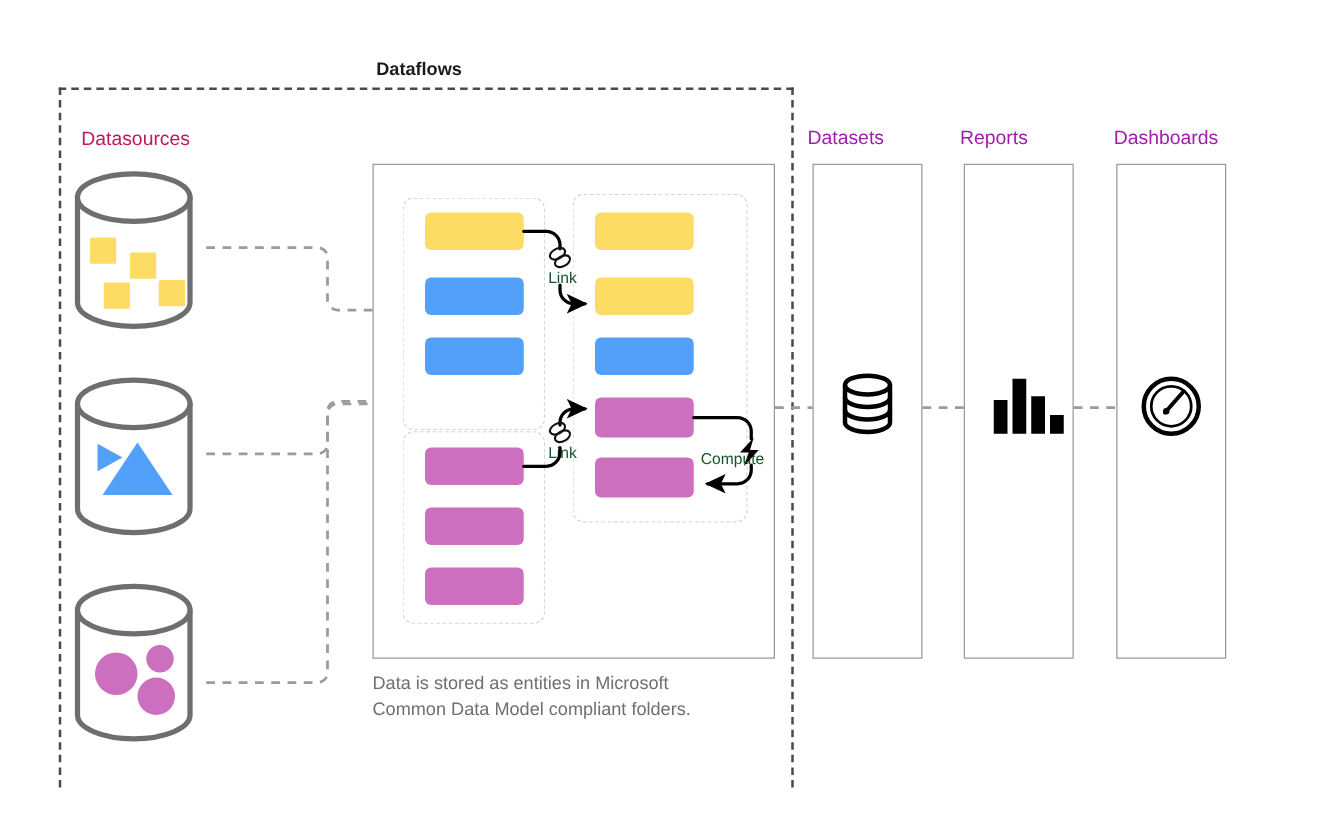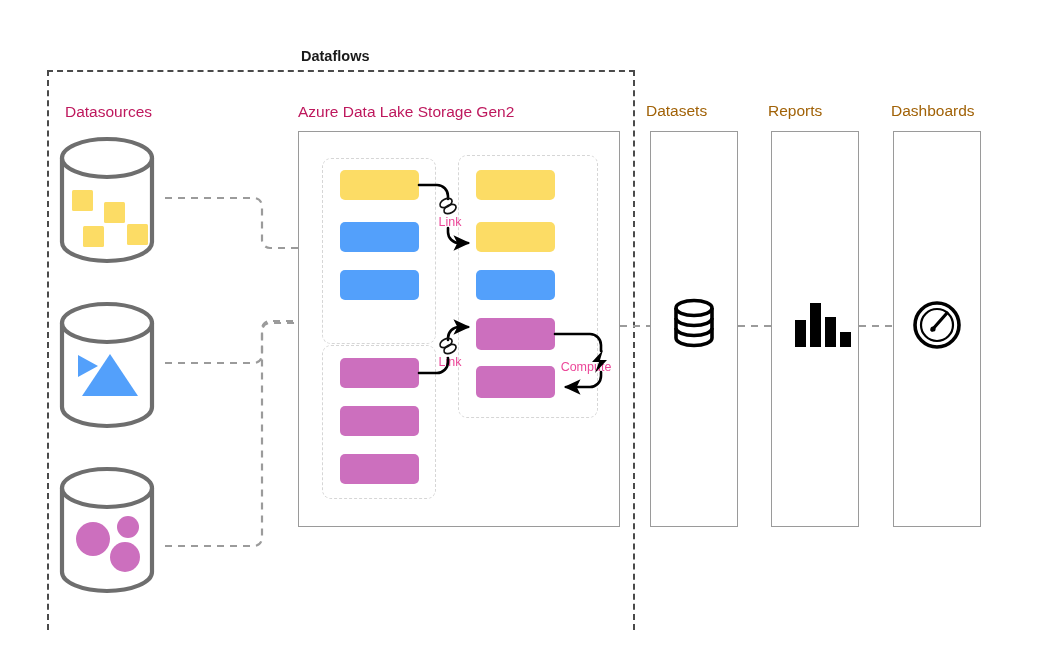"Azure Data Lake Storage Gen2" div.lbl { html: <div>Azure Data Lake Storage Gen2</div> -> none }
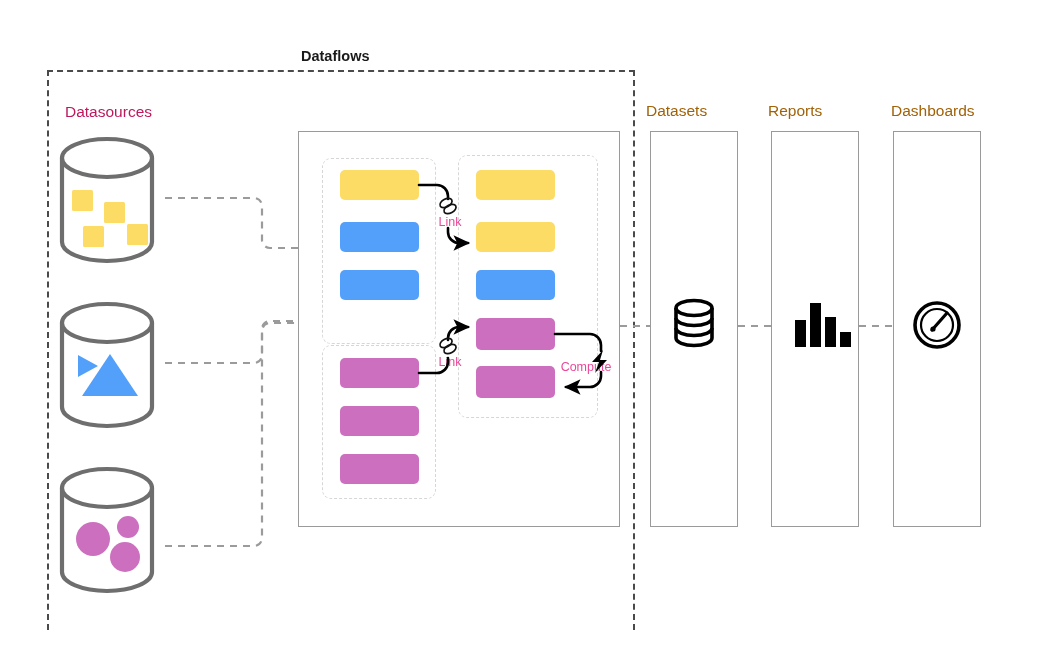"Datasets" .lbl-dark { color: #a16207 -> #a21caf }
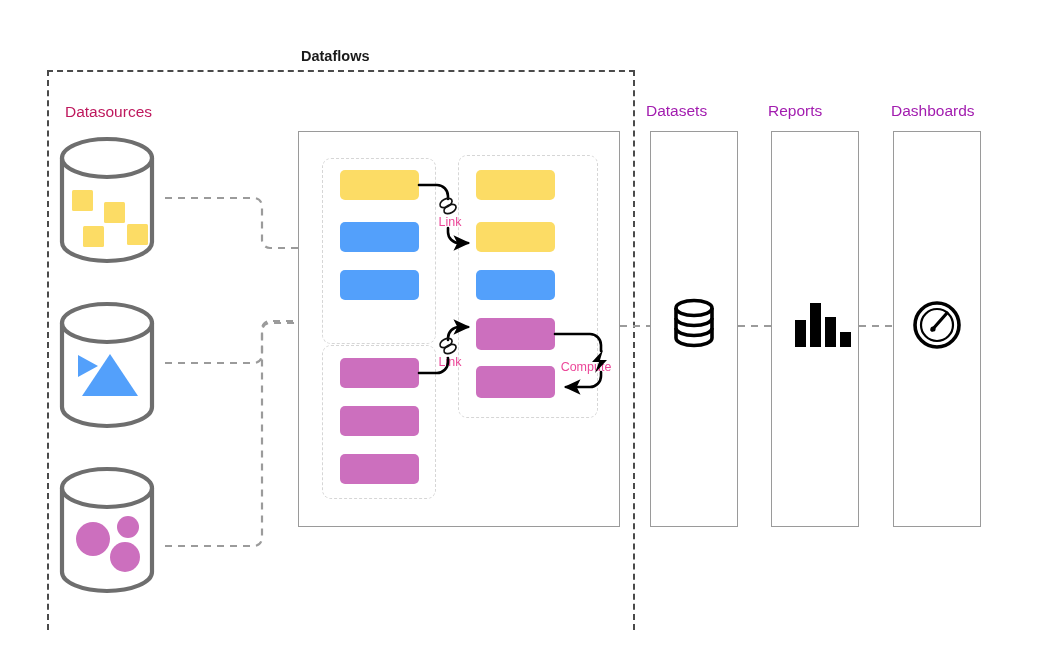"Link" .conn-label { color: #ec4899 -> #14532d }
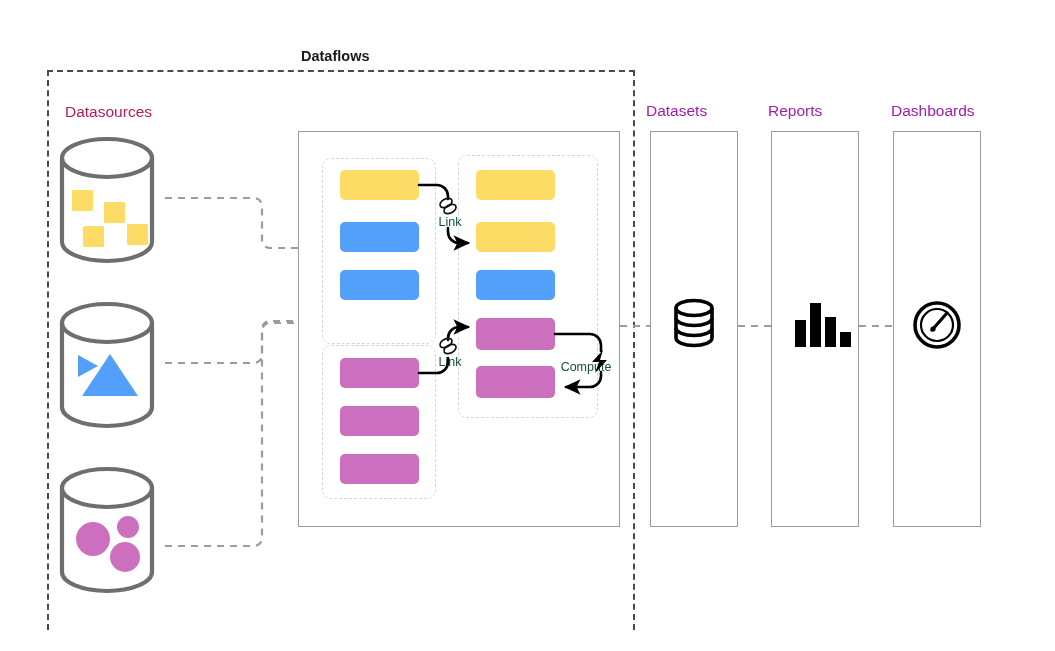"Data is stored as entities" div.caption { html: none -> <div>Data is stored as entities in Microsoft Common Data Model compliant folders.</div> }
